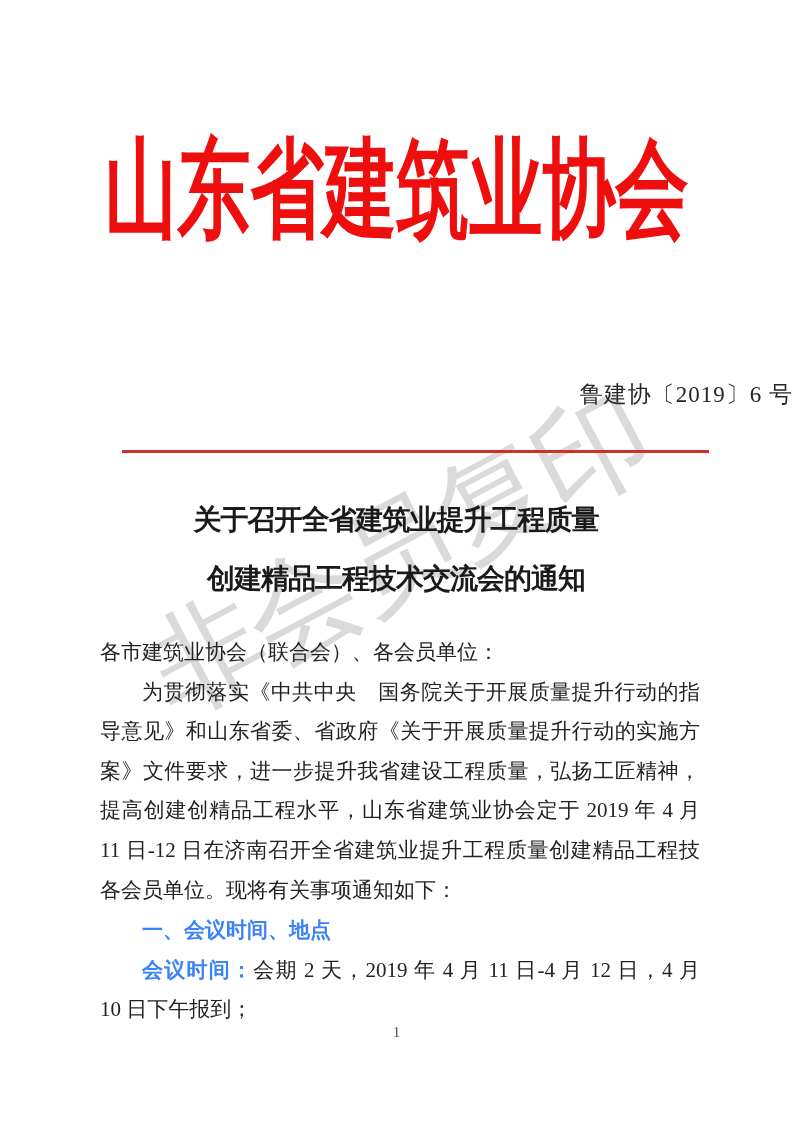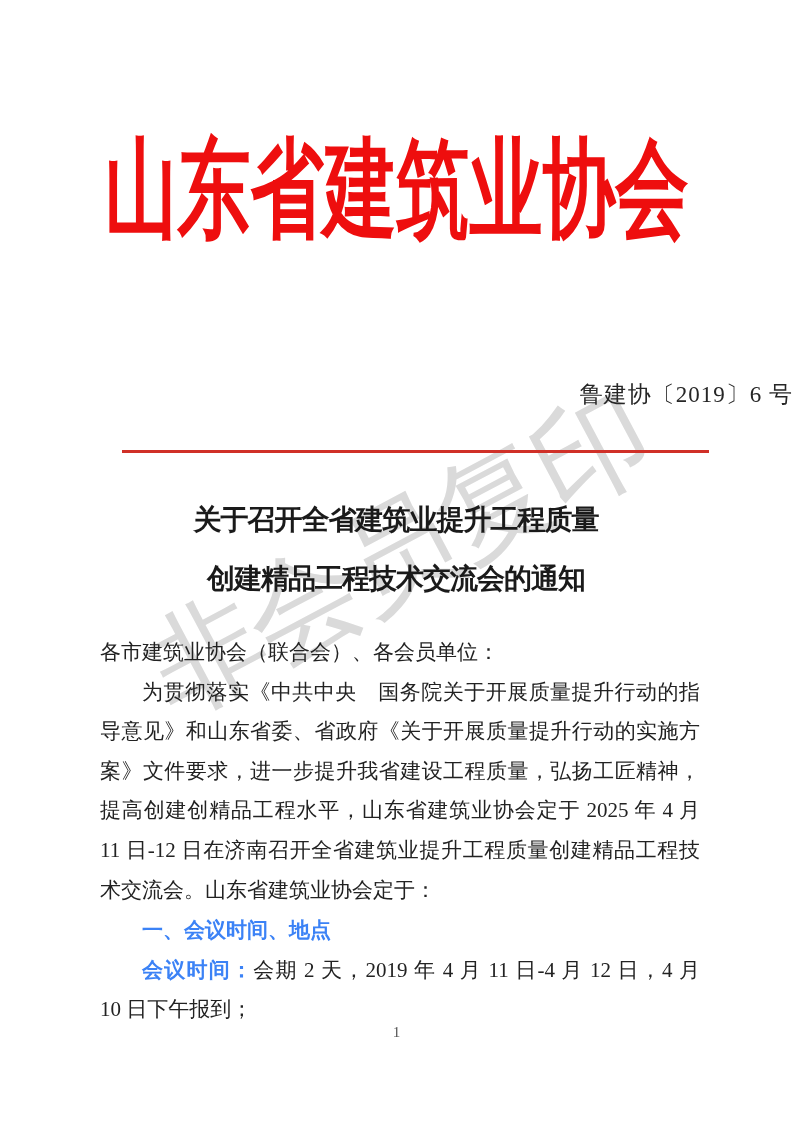"提高创建创精品工程水平，山东省建筑业协会定于 2025 年 4 月" div.line { text: 2025 -> 2019 }
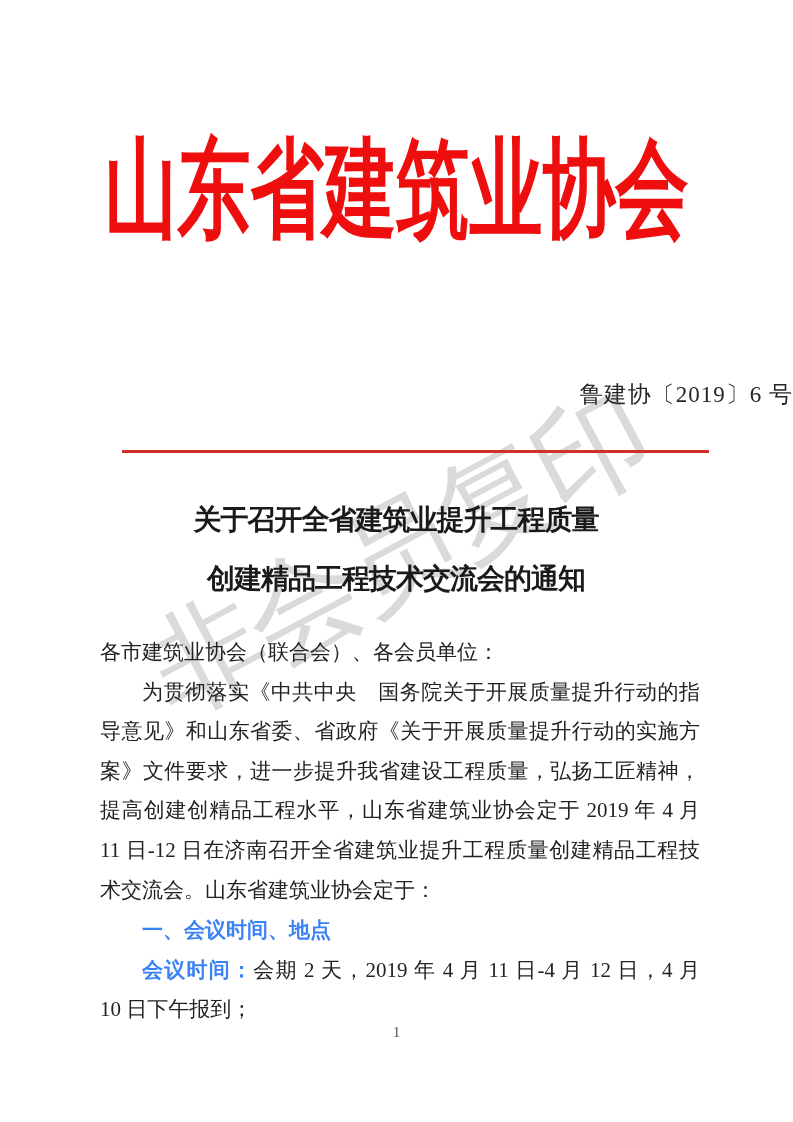"术交流会。山东省建筑业协会定于：" div.line { text: 术交流会。山东省建筑业协会定于 -> 各会员单位。现将有关事项通知如下 }
